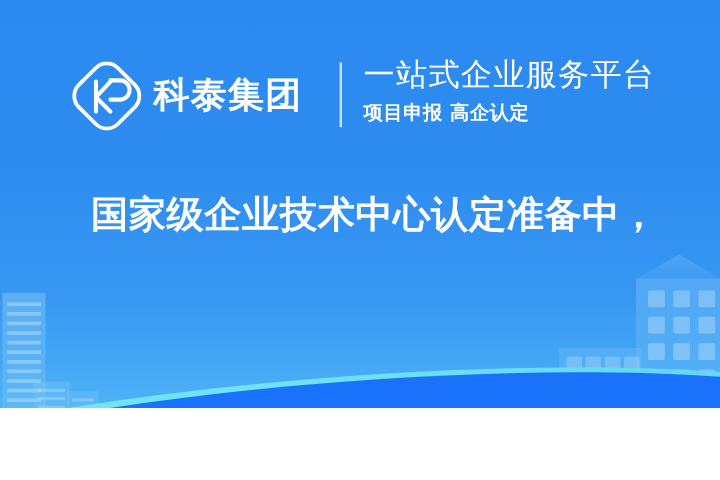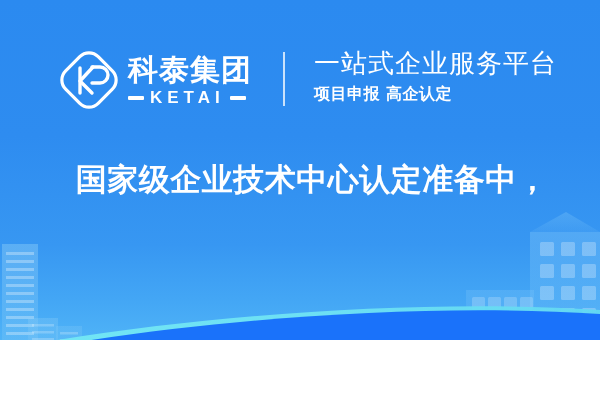"一站式企业服务平台" .tagline { margin-left: 11px -> none }
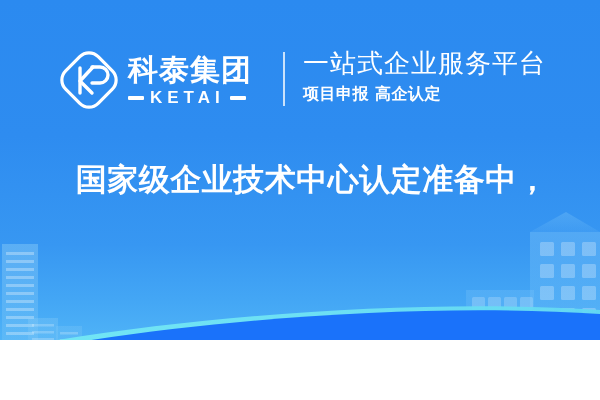"KETAI" div.logo-en-row { html: <div> <span></span> <span>KETAI</span> <span></span> </div> -> none }
